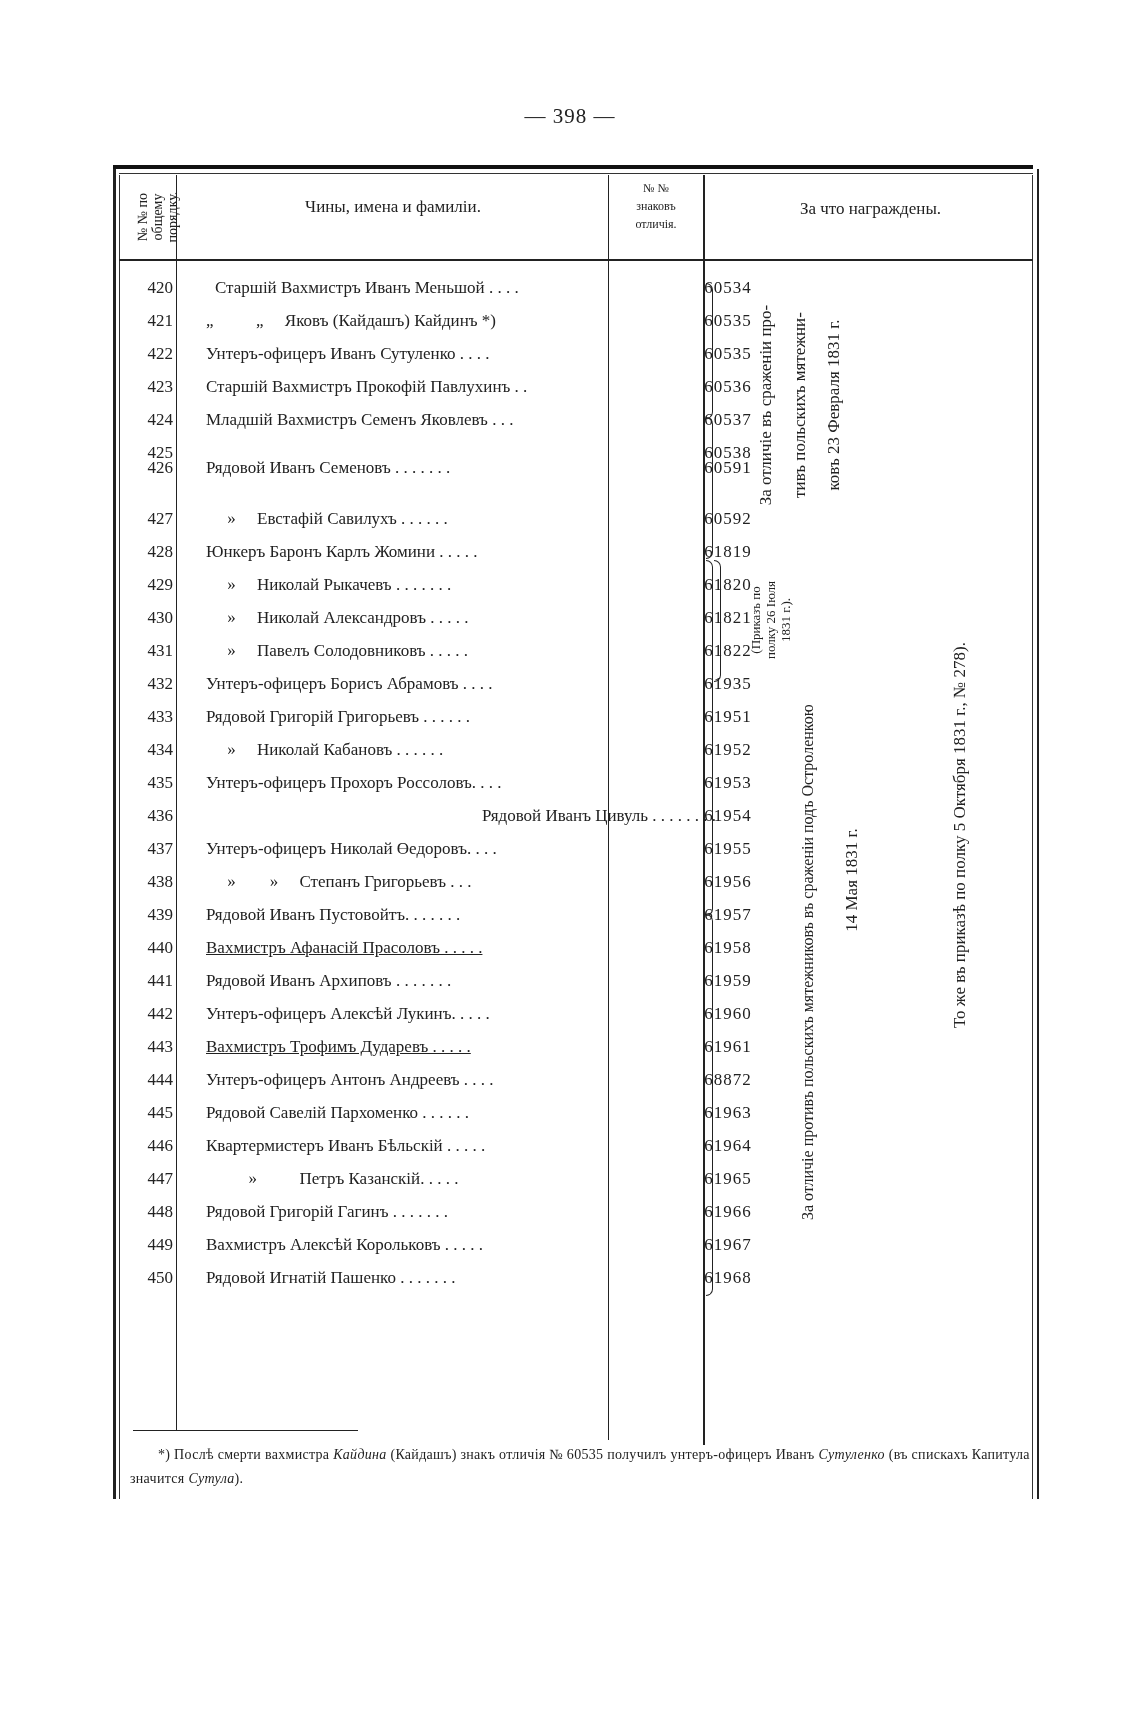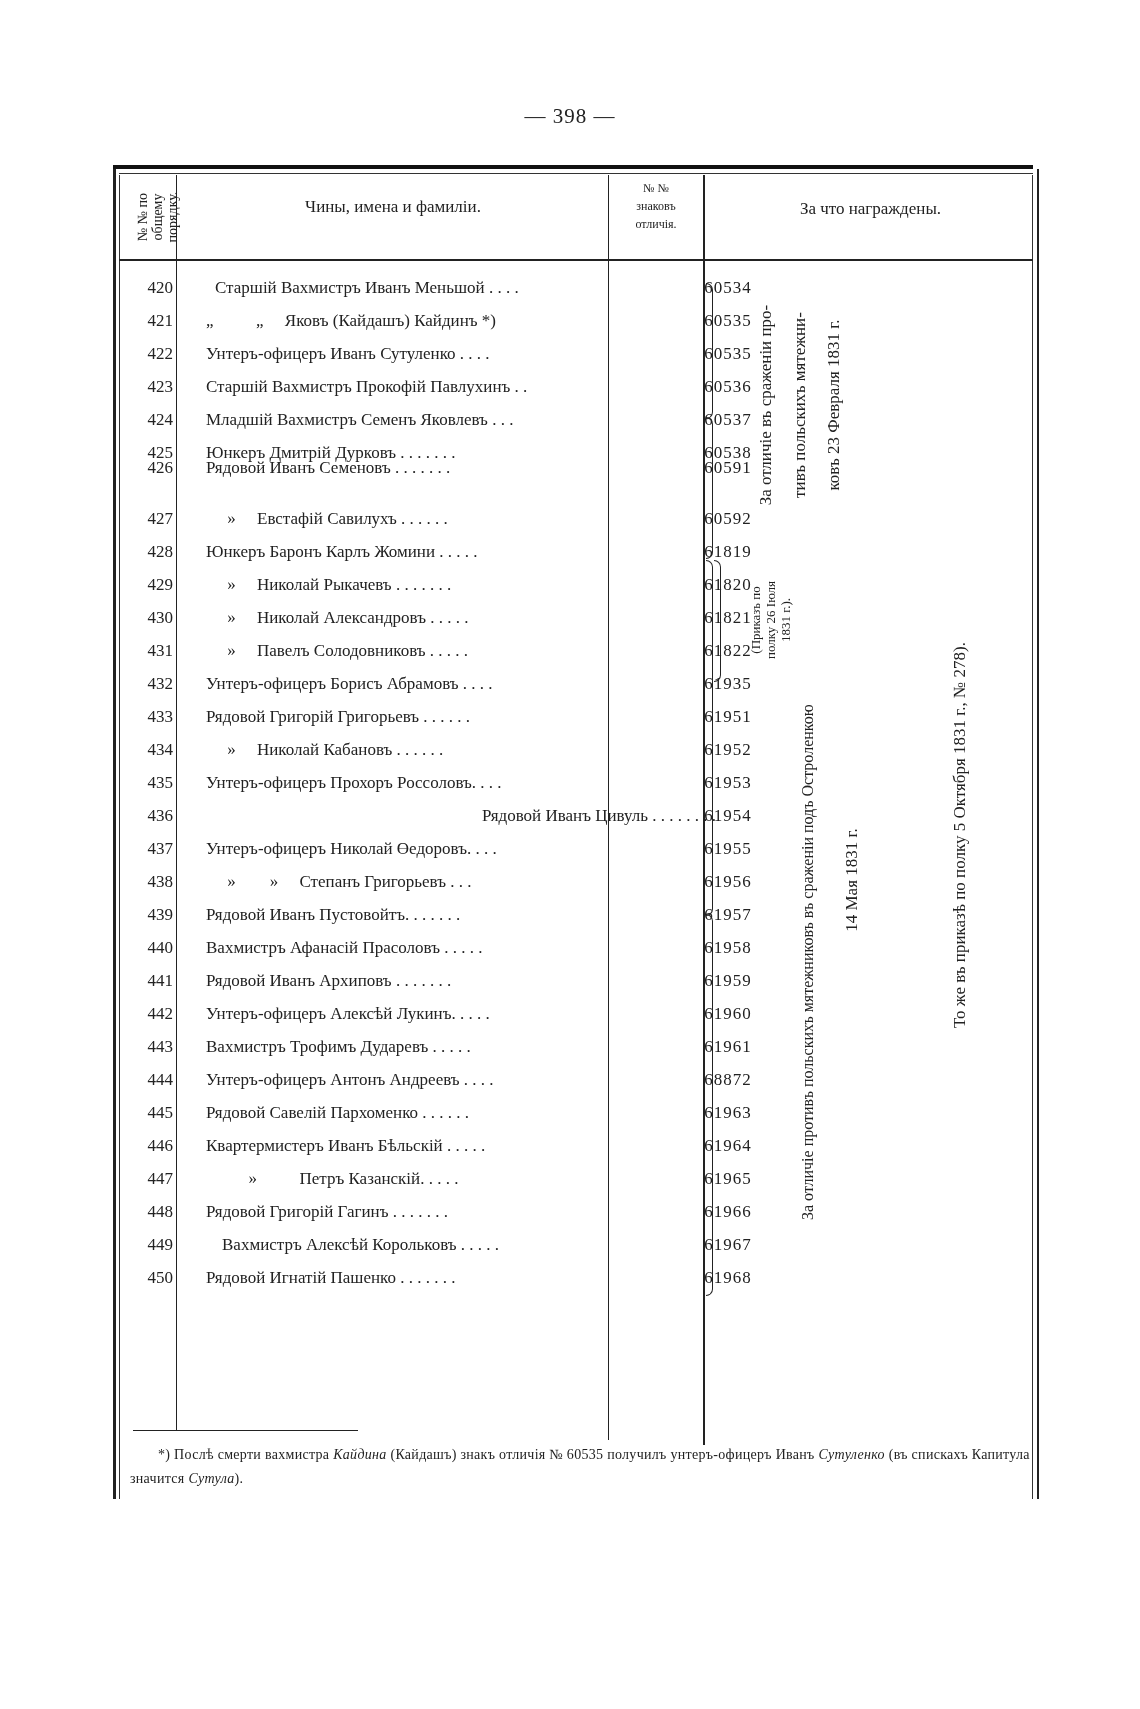"Юнкеръ Дмитрій Дурковъ . ." span.name { html: <span>Юнкеръ Дмитрій Дурковъ . . . . . . .</span> -> none }
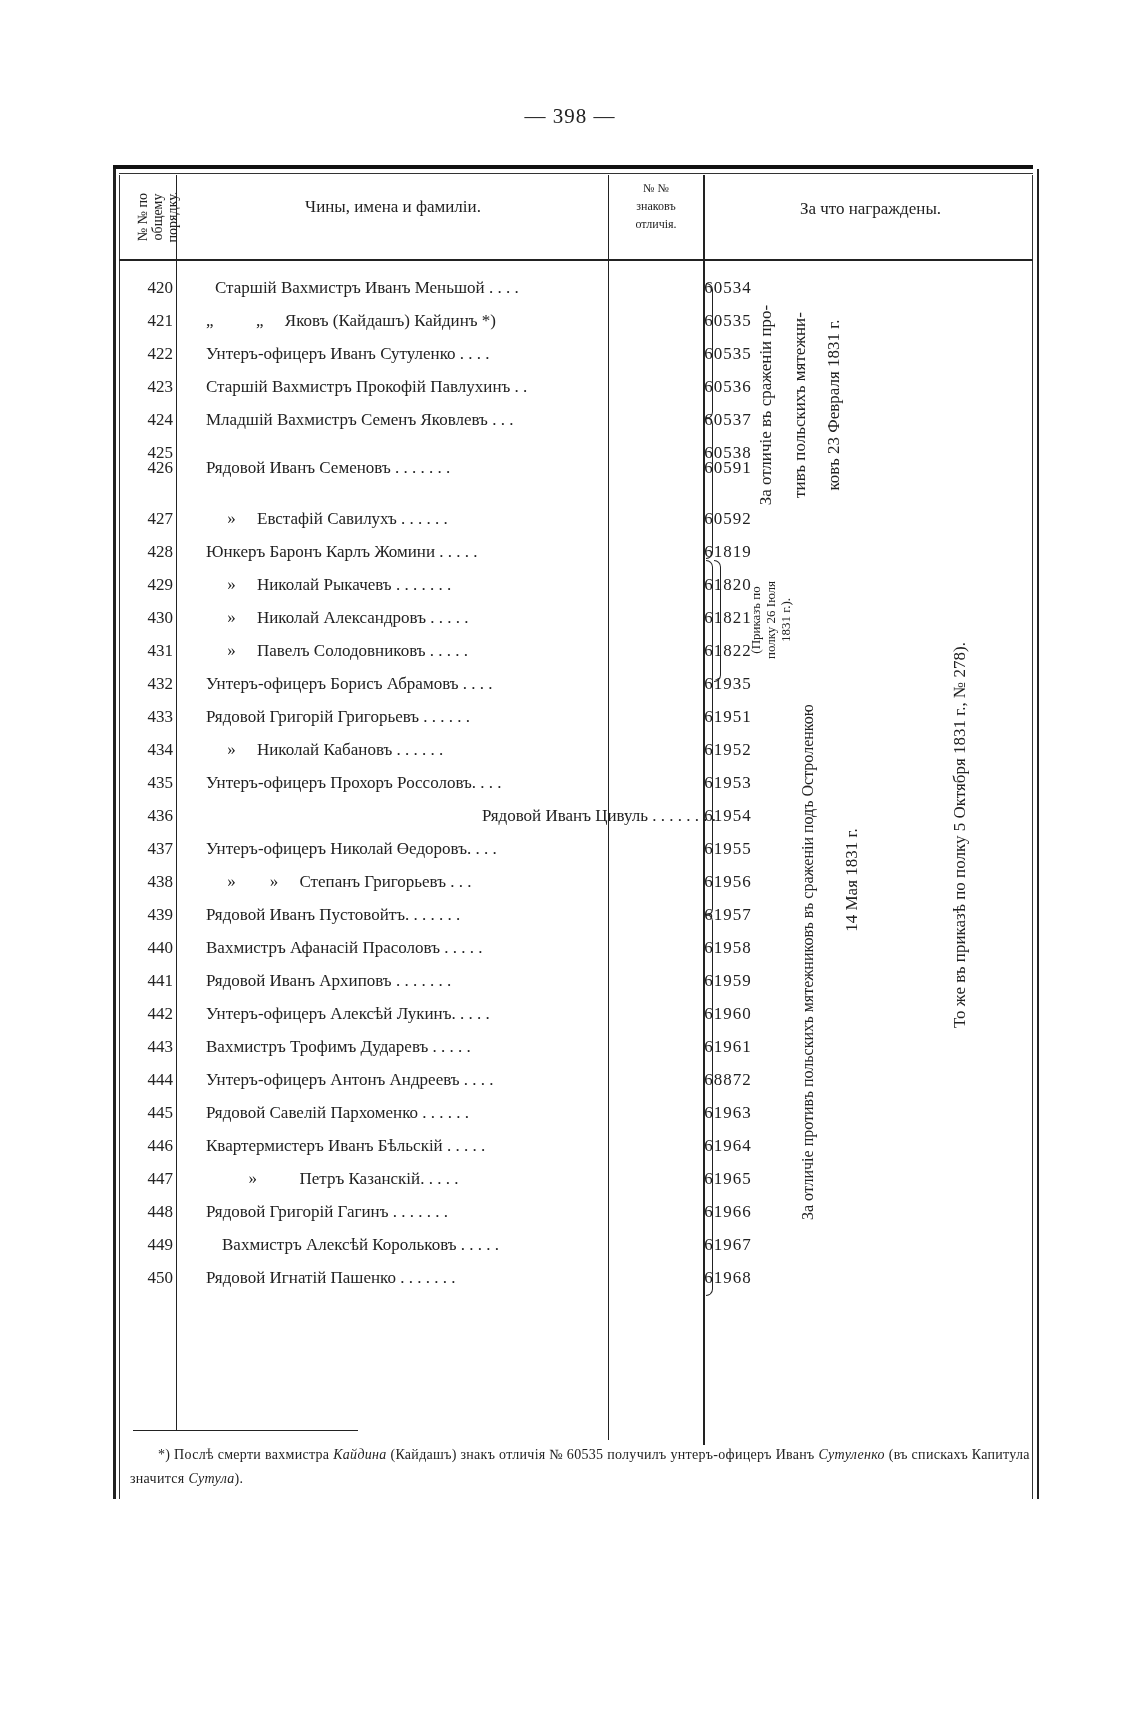"Вахмистръ Афанасій Прасоловъ . ." span.name { text-decoration: none -> underline }
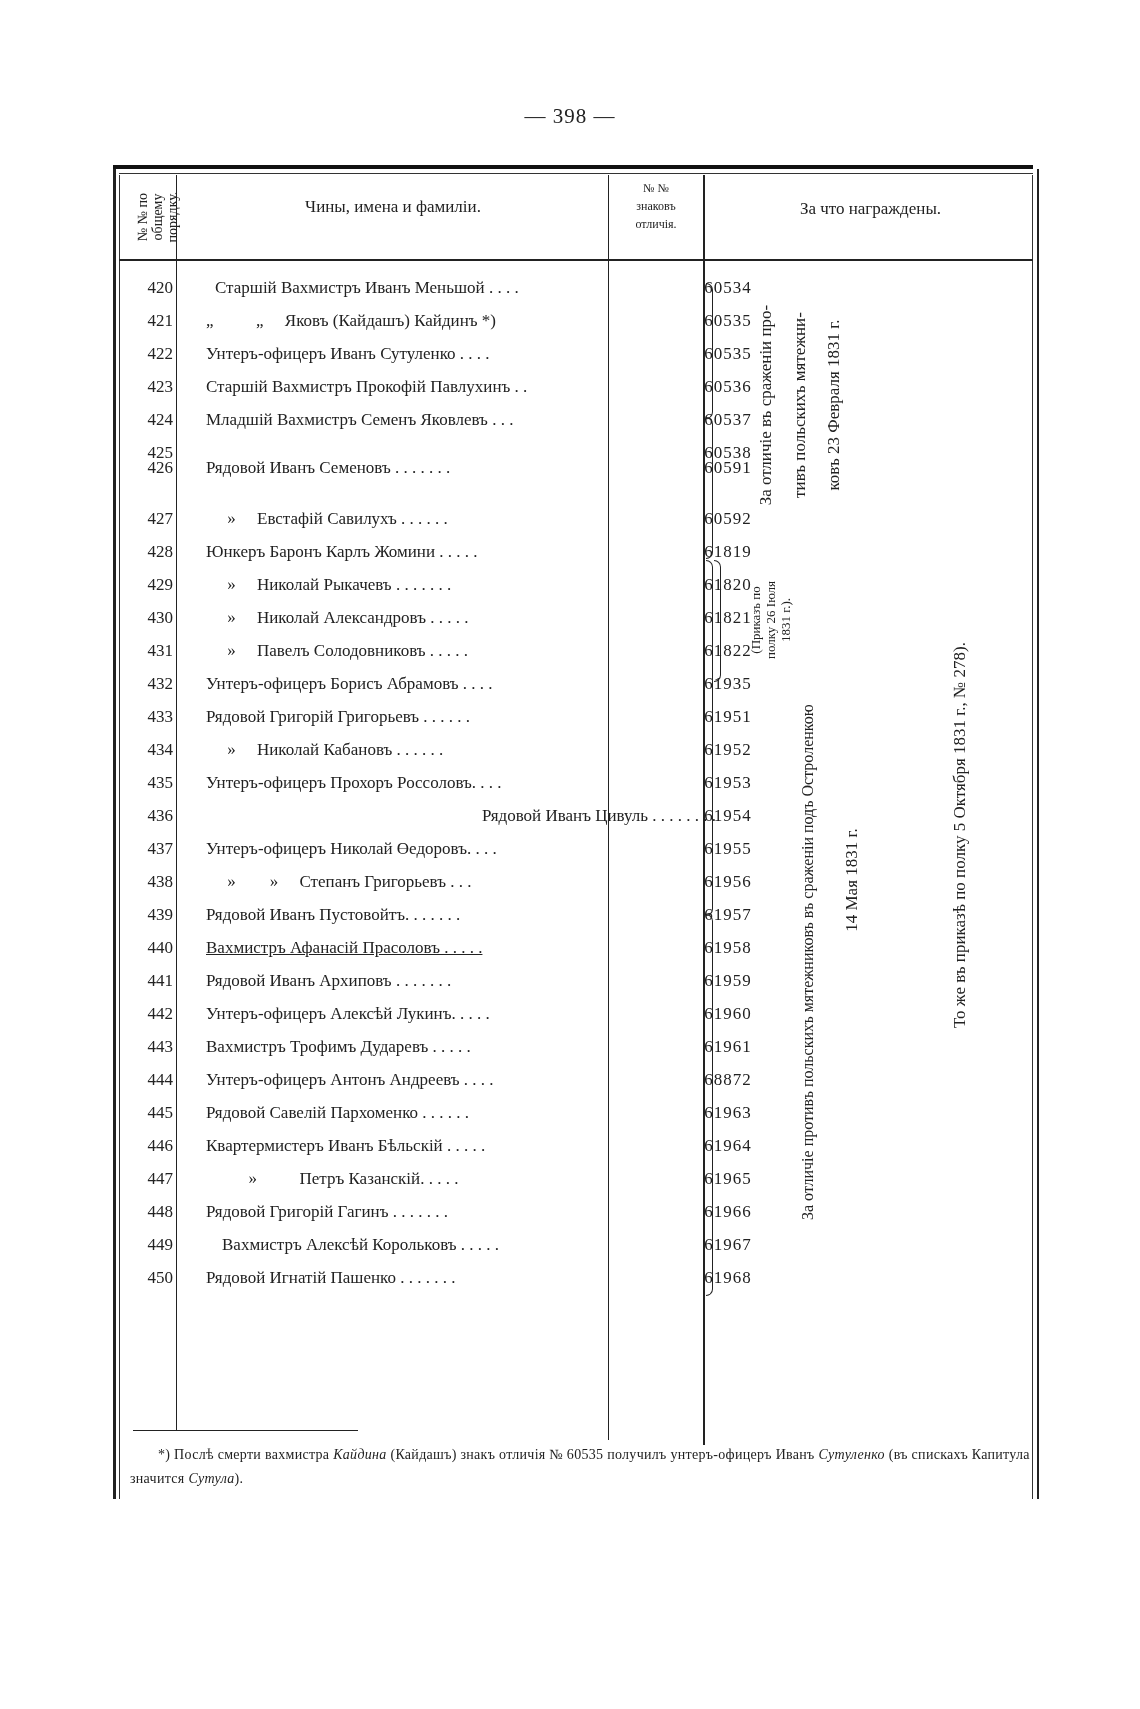"Вахмистръ Трофимъ Дударевъ . ." span.name { text-decoration: none -> underline }
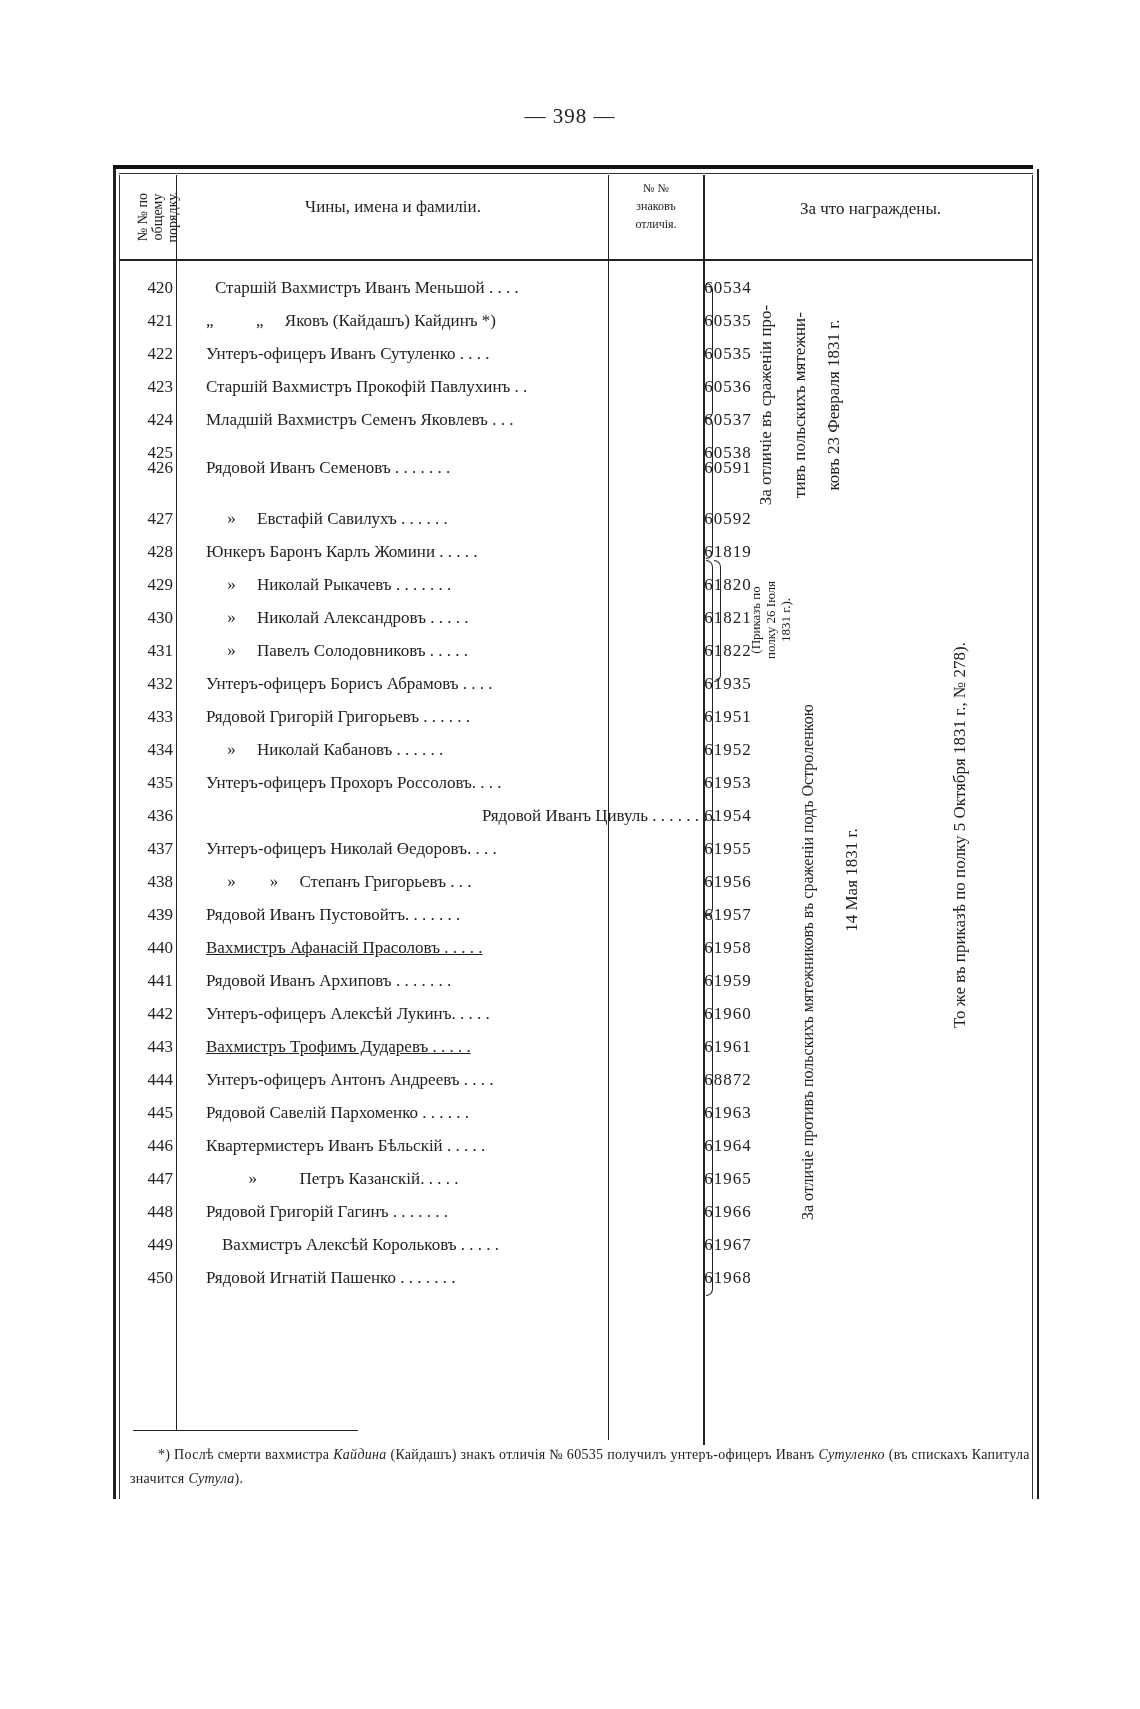"Вахмистръ Алексѣй Корольковъ . ." span.name { margin-left: 16px -> none }
